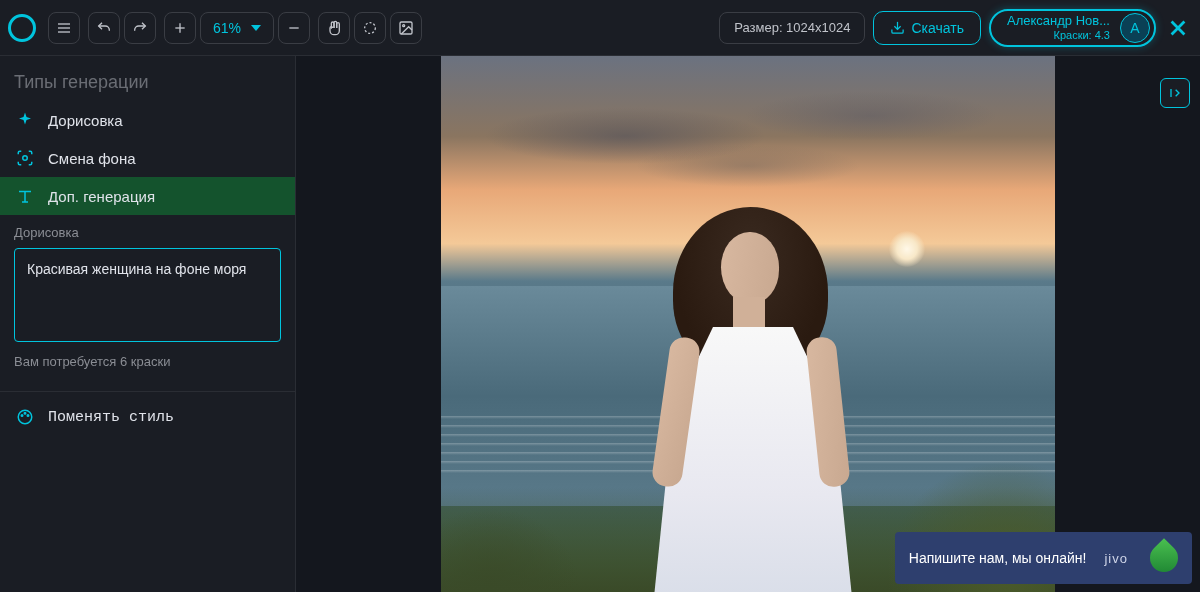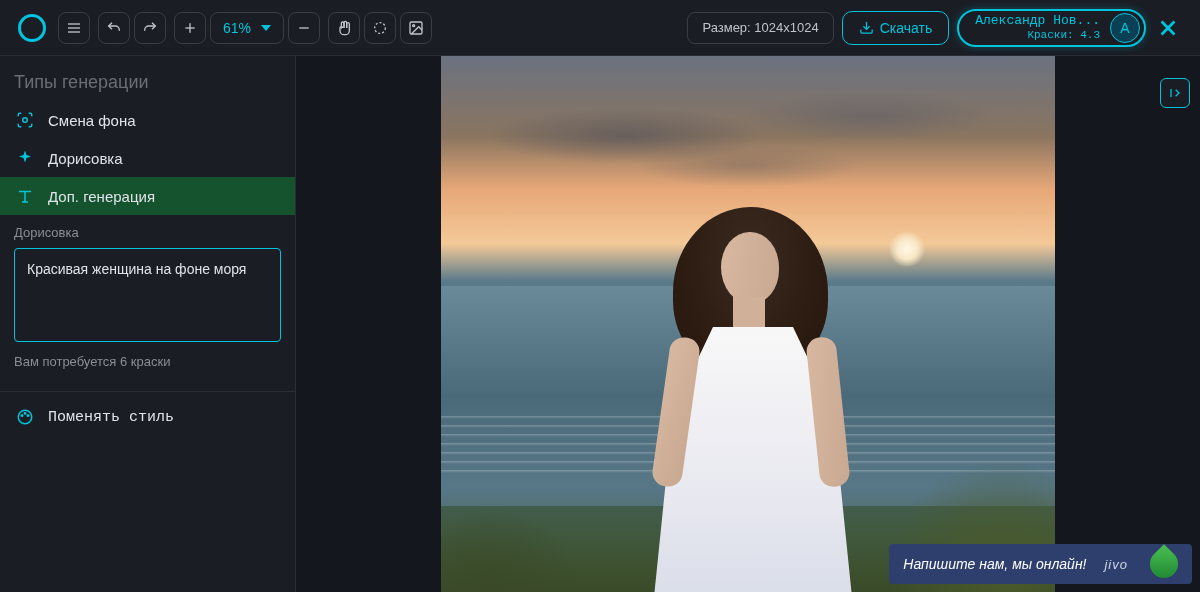"61%" .topbar { padding: 0 18px -> 0 8px }
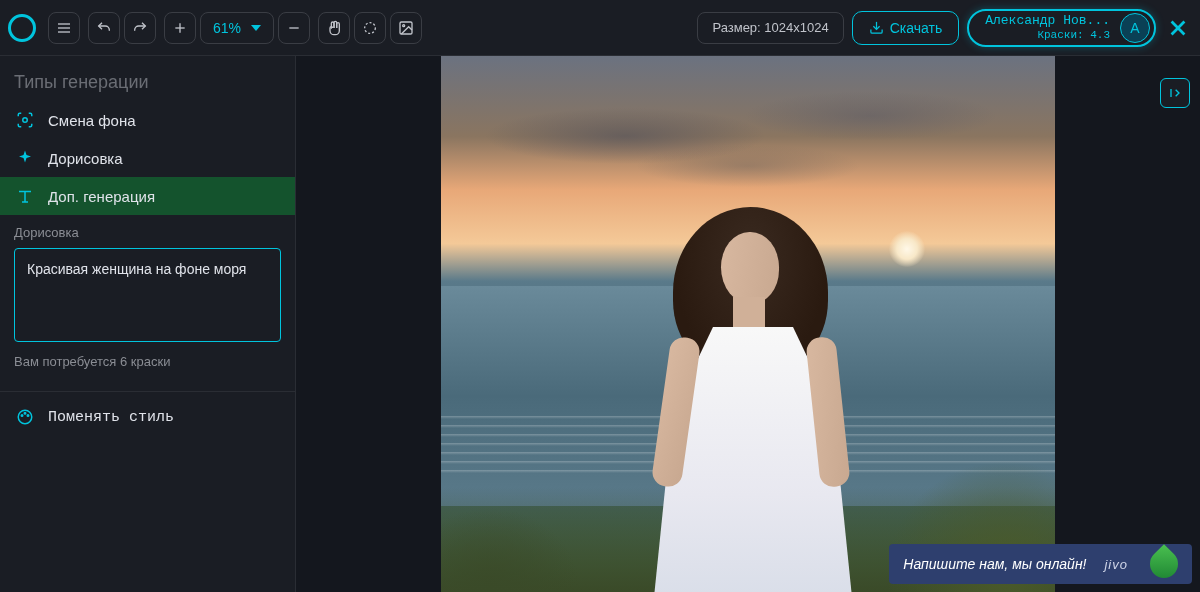"Александр Нов..." .user-info { font-family: Liberation Mono, monospace -> none }
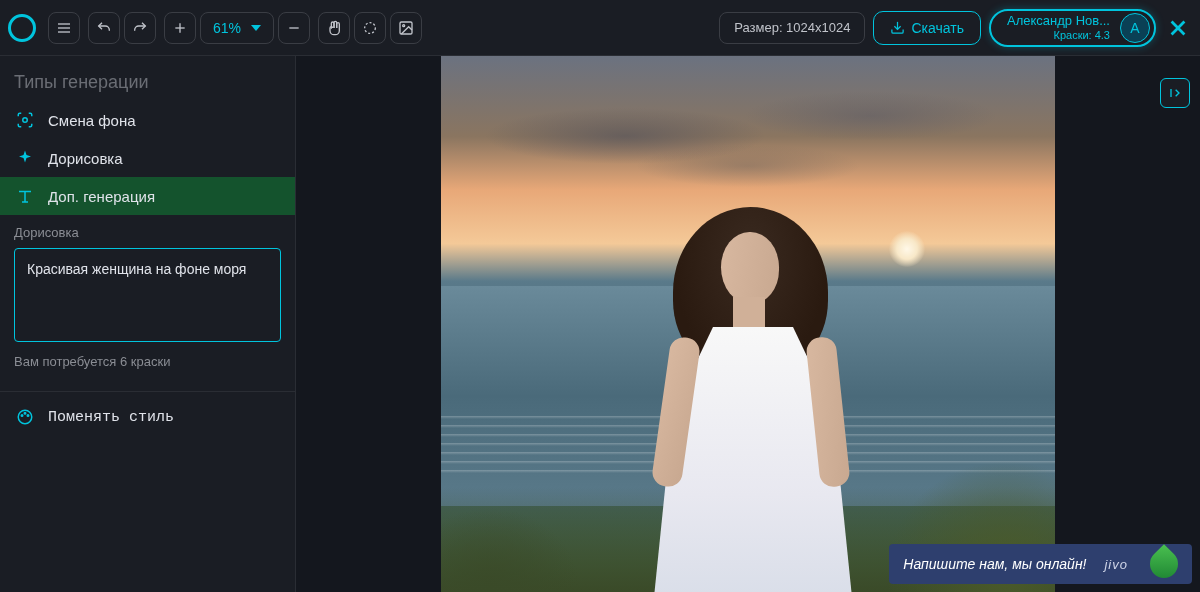"Смена фона" div.gen-item { order: before "Дорисовка" -> after "Дорисовка" }
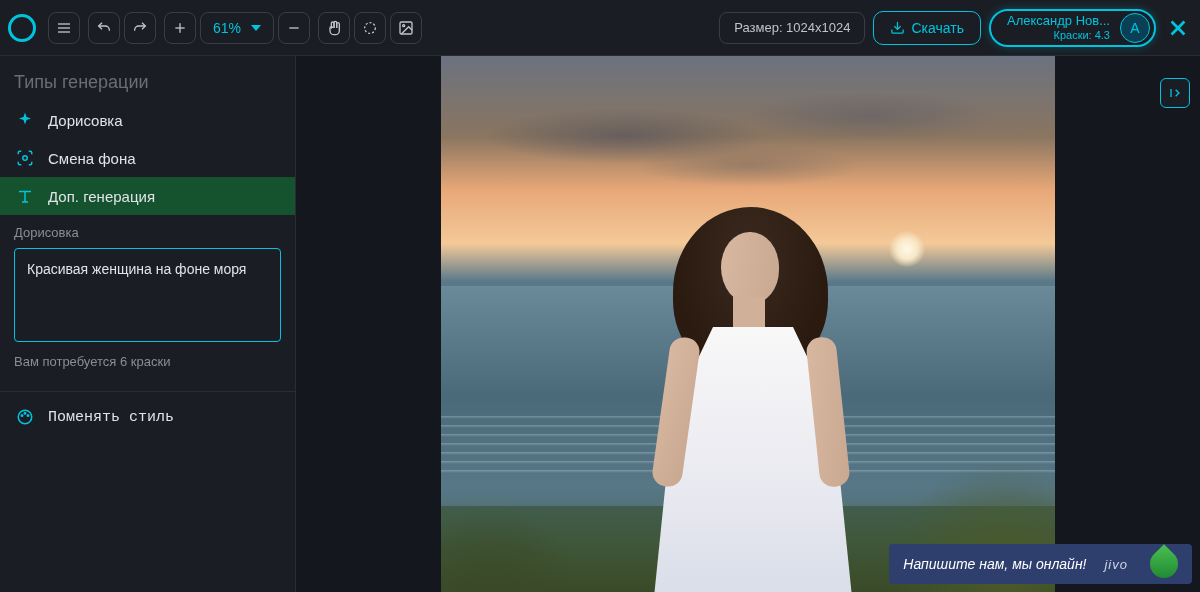"Напишите нам, мы онлайн!" .chat-widget { font-style: italic -> none; height: 40px -> 52px }
